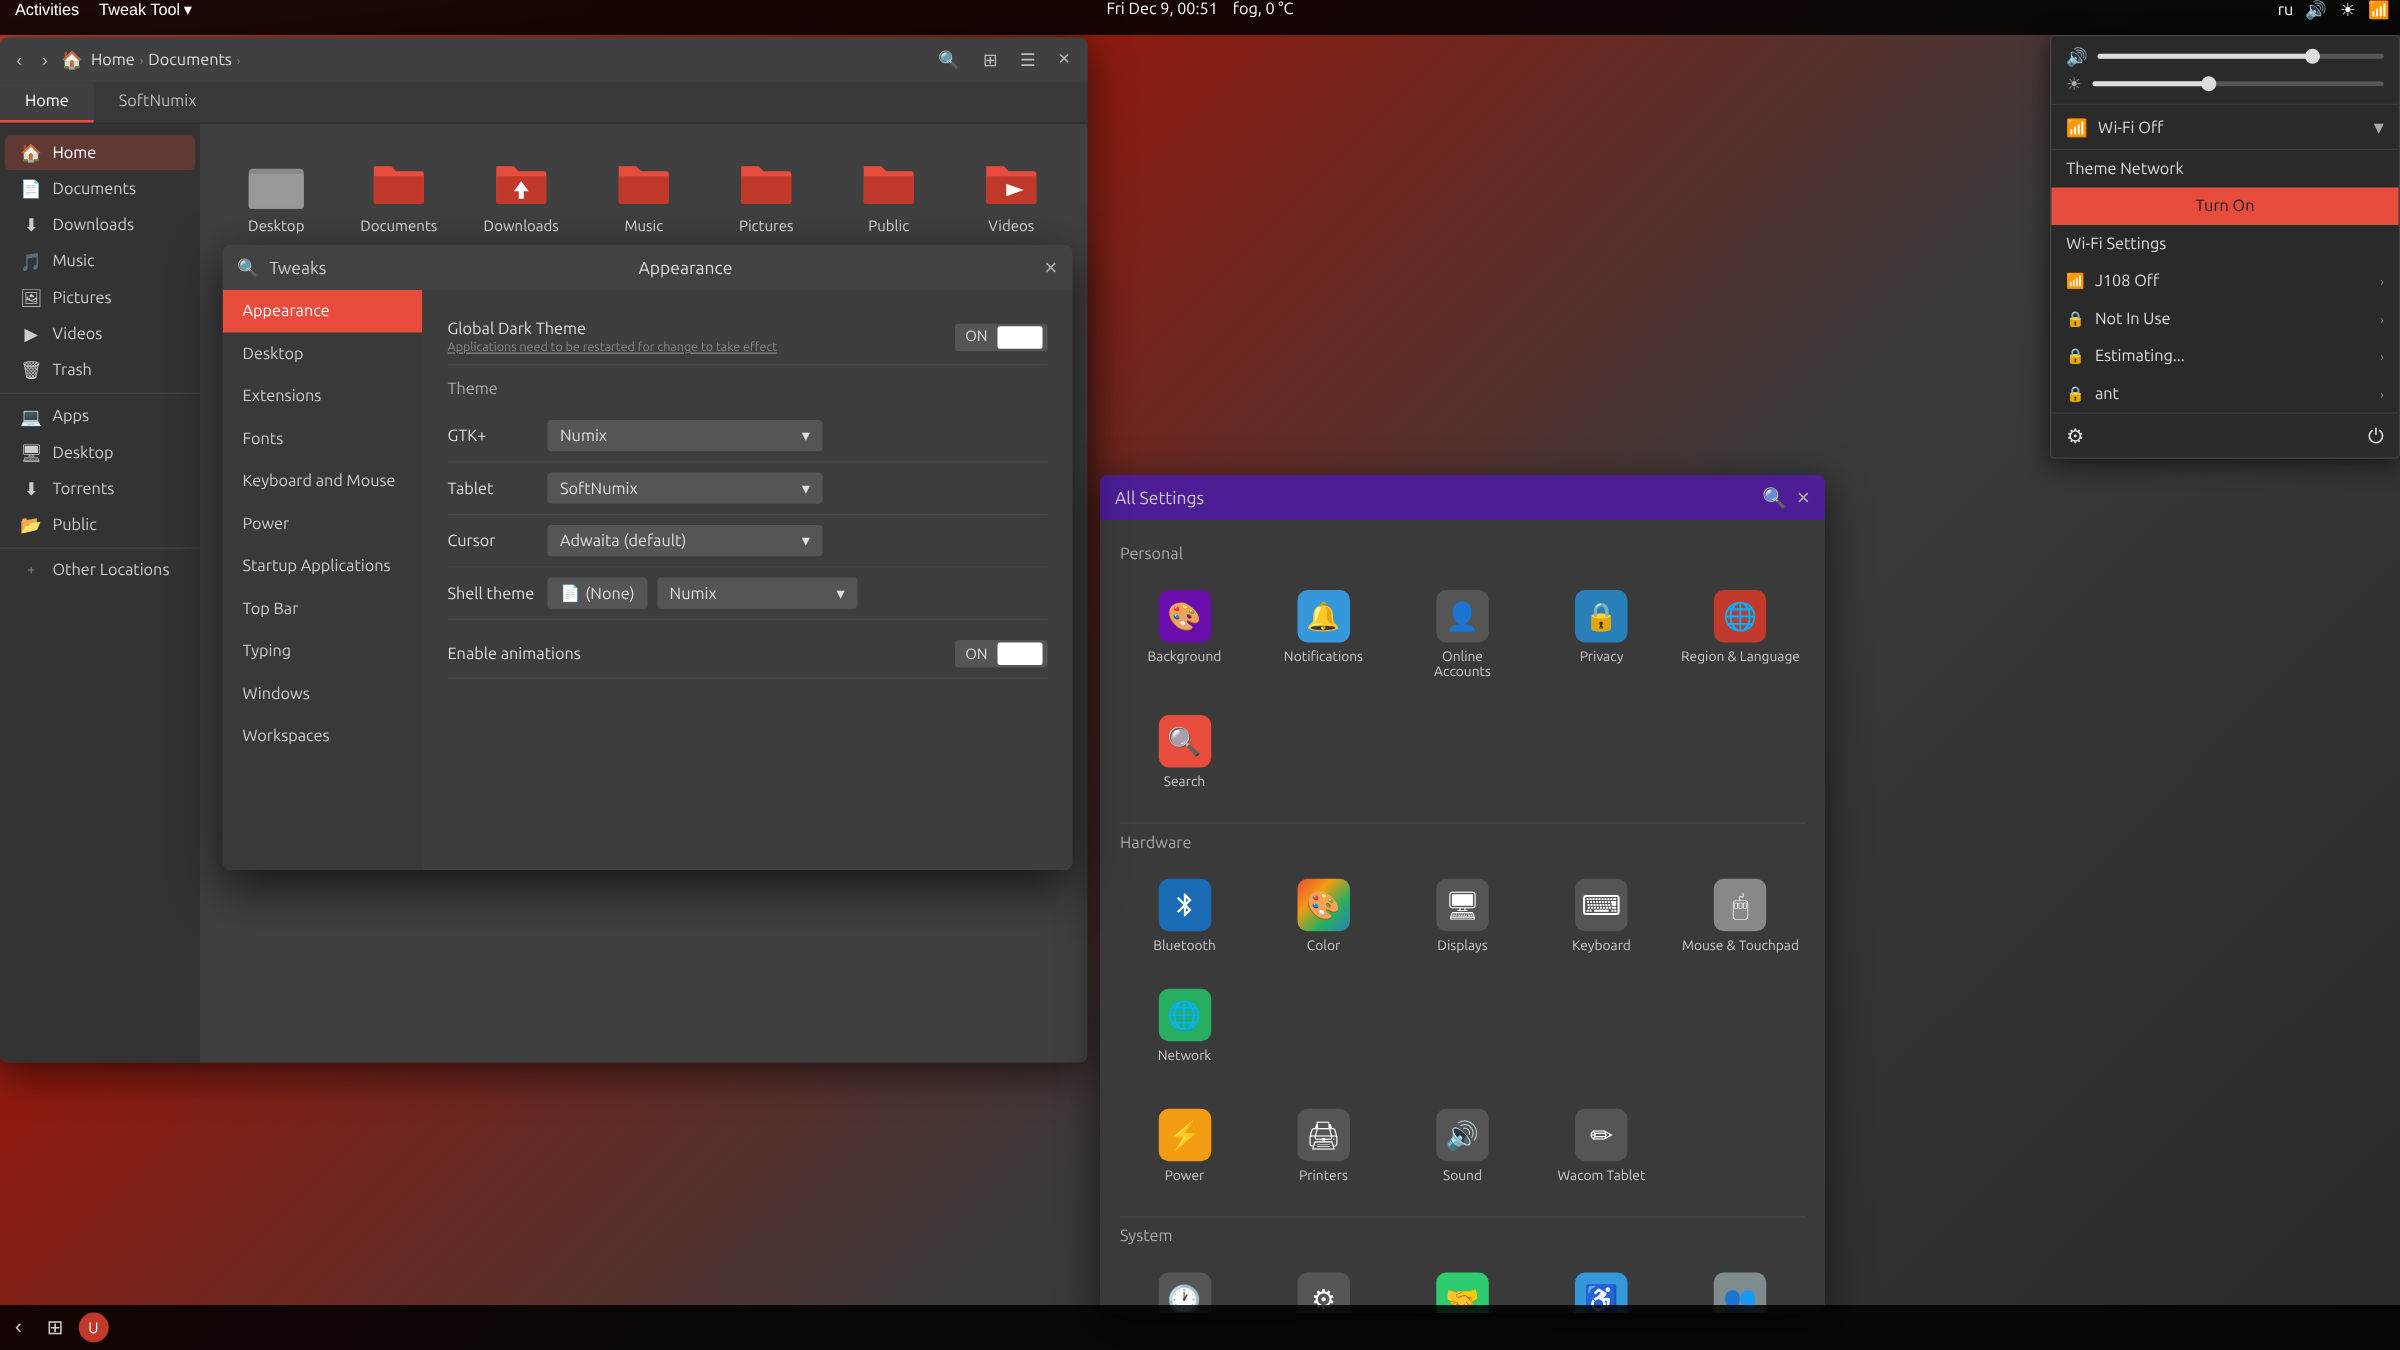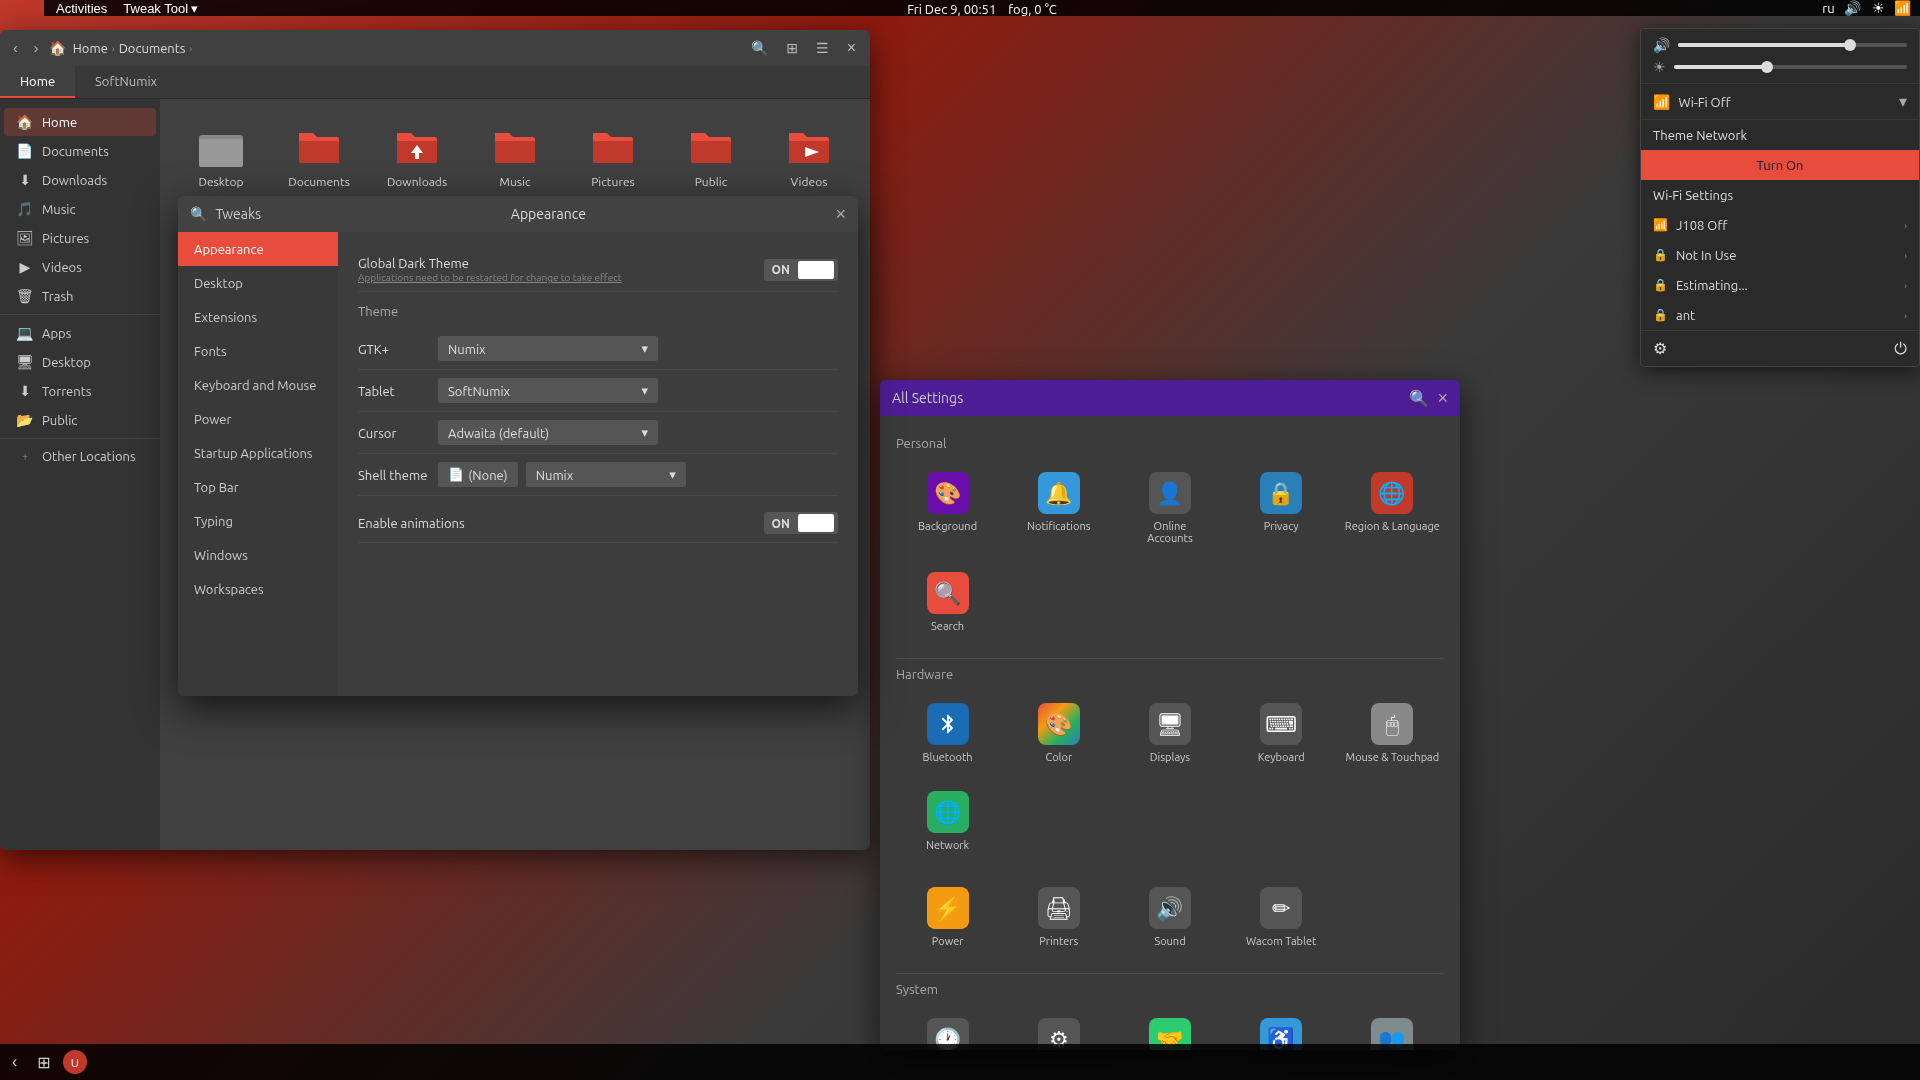"Activities" .topbar { align-items: flex-end -> flex-start; height: 16px -> 28px; margin-left: 44px -> none }
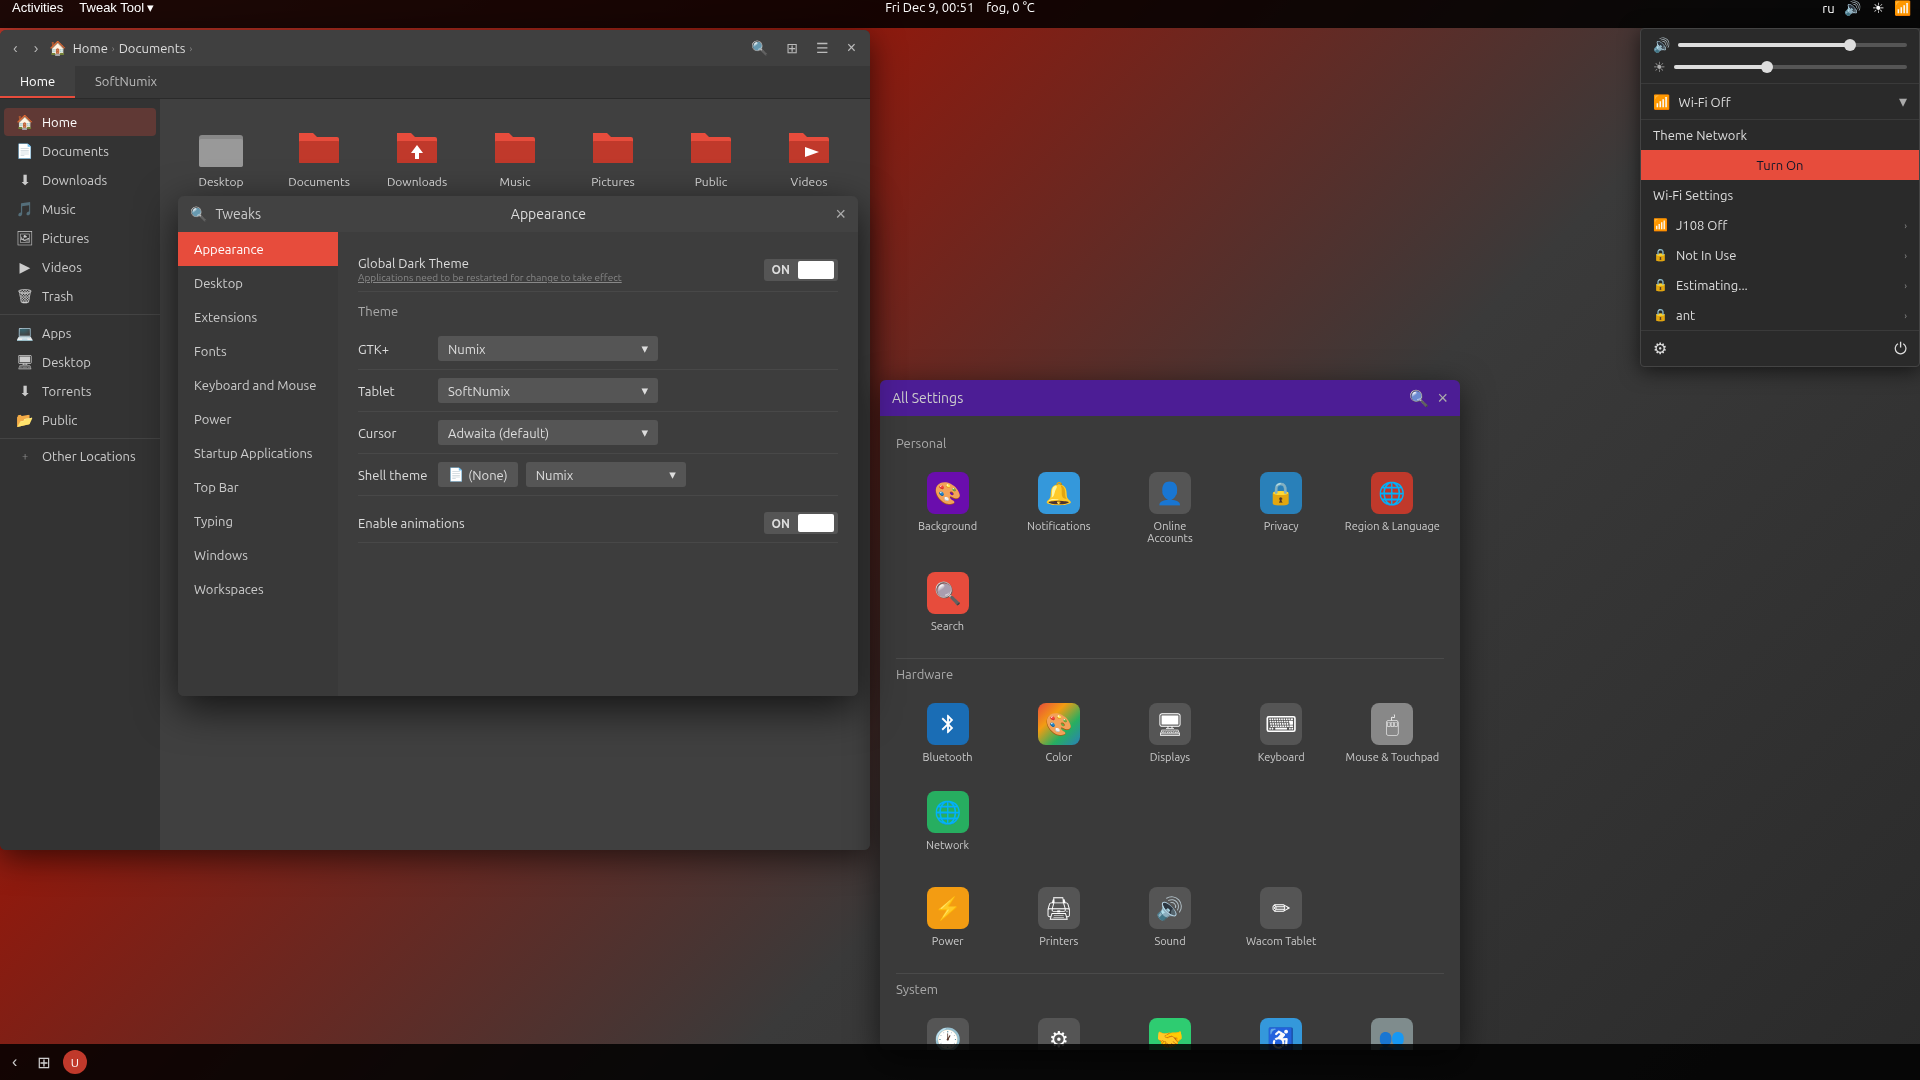"ON" .toggle-label { font-weight: bold -> none }
